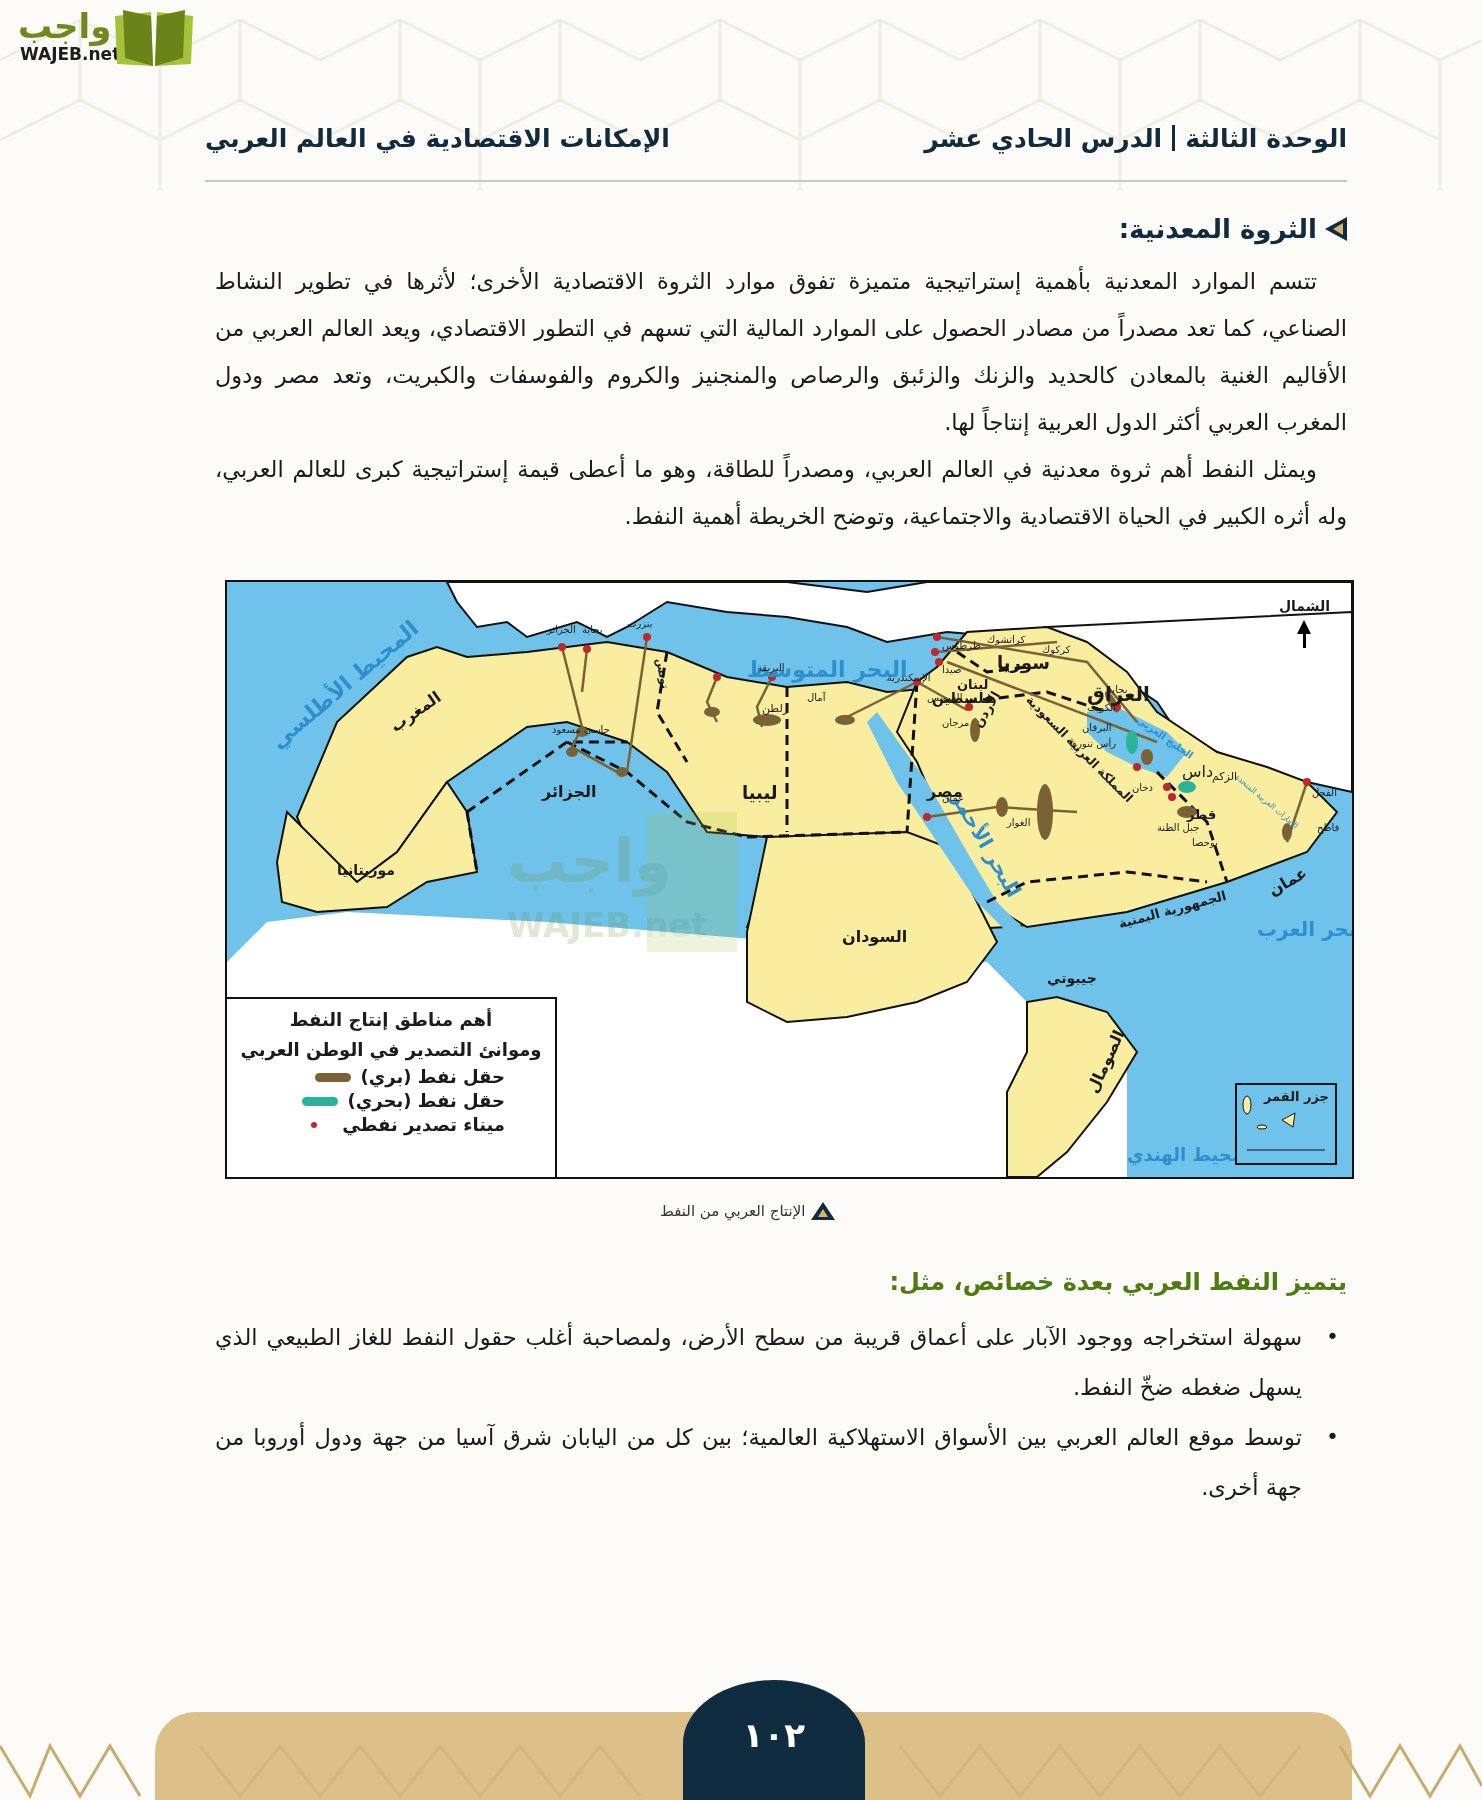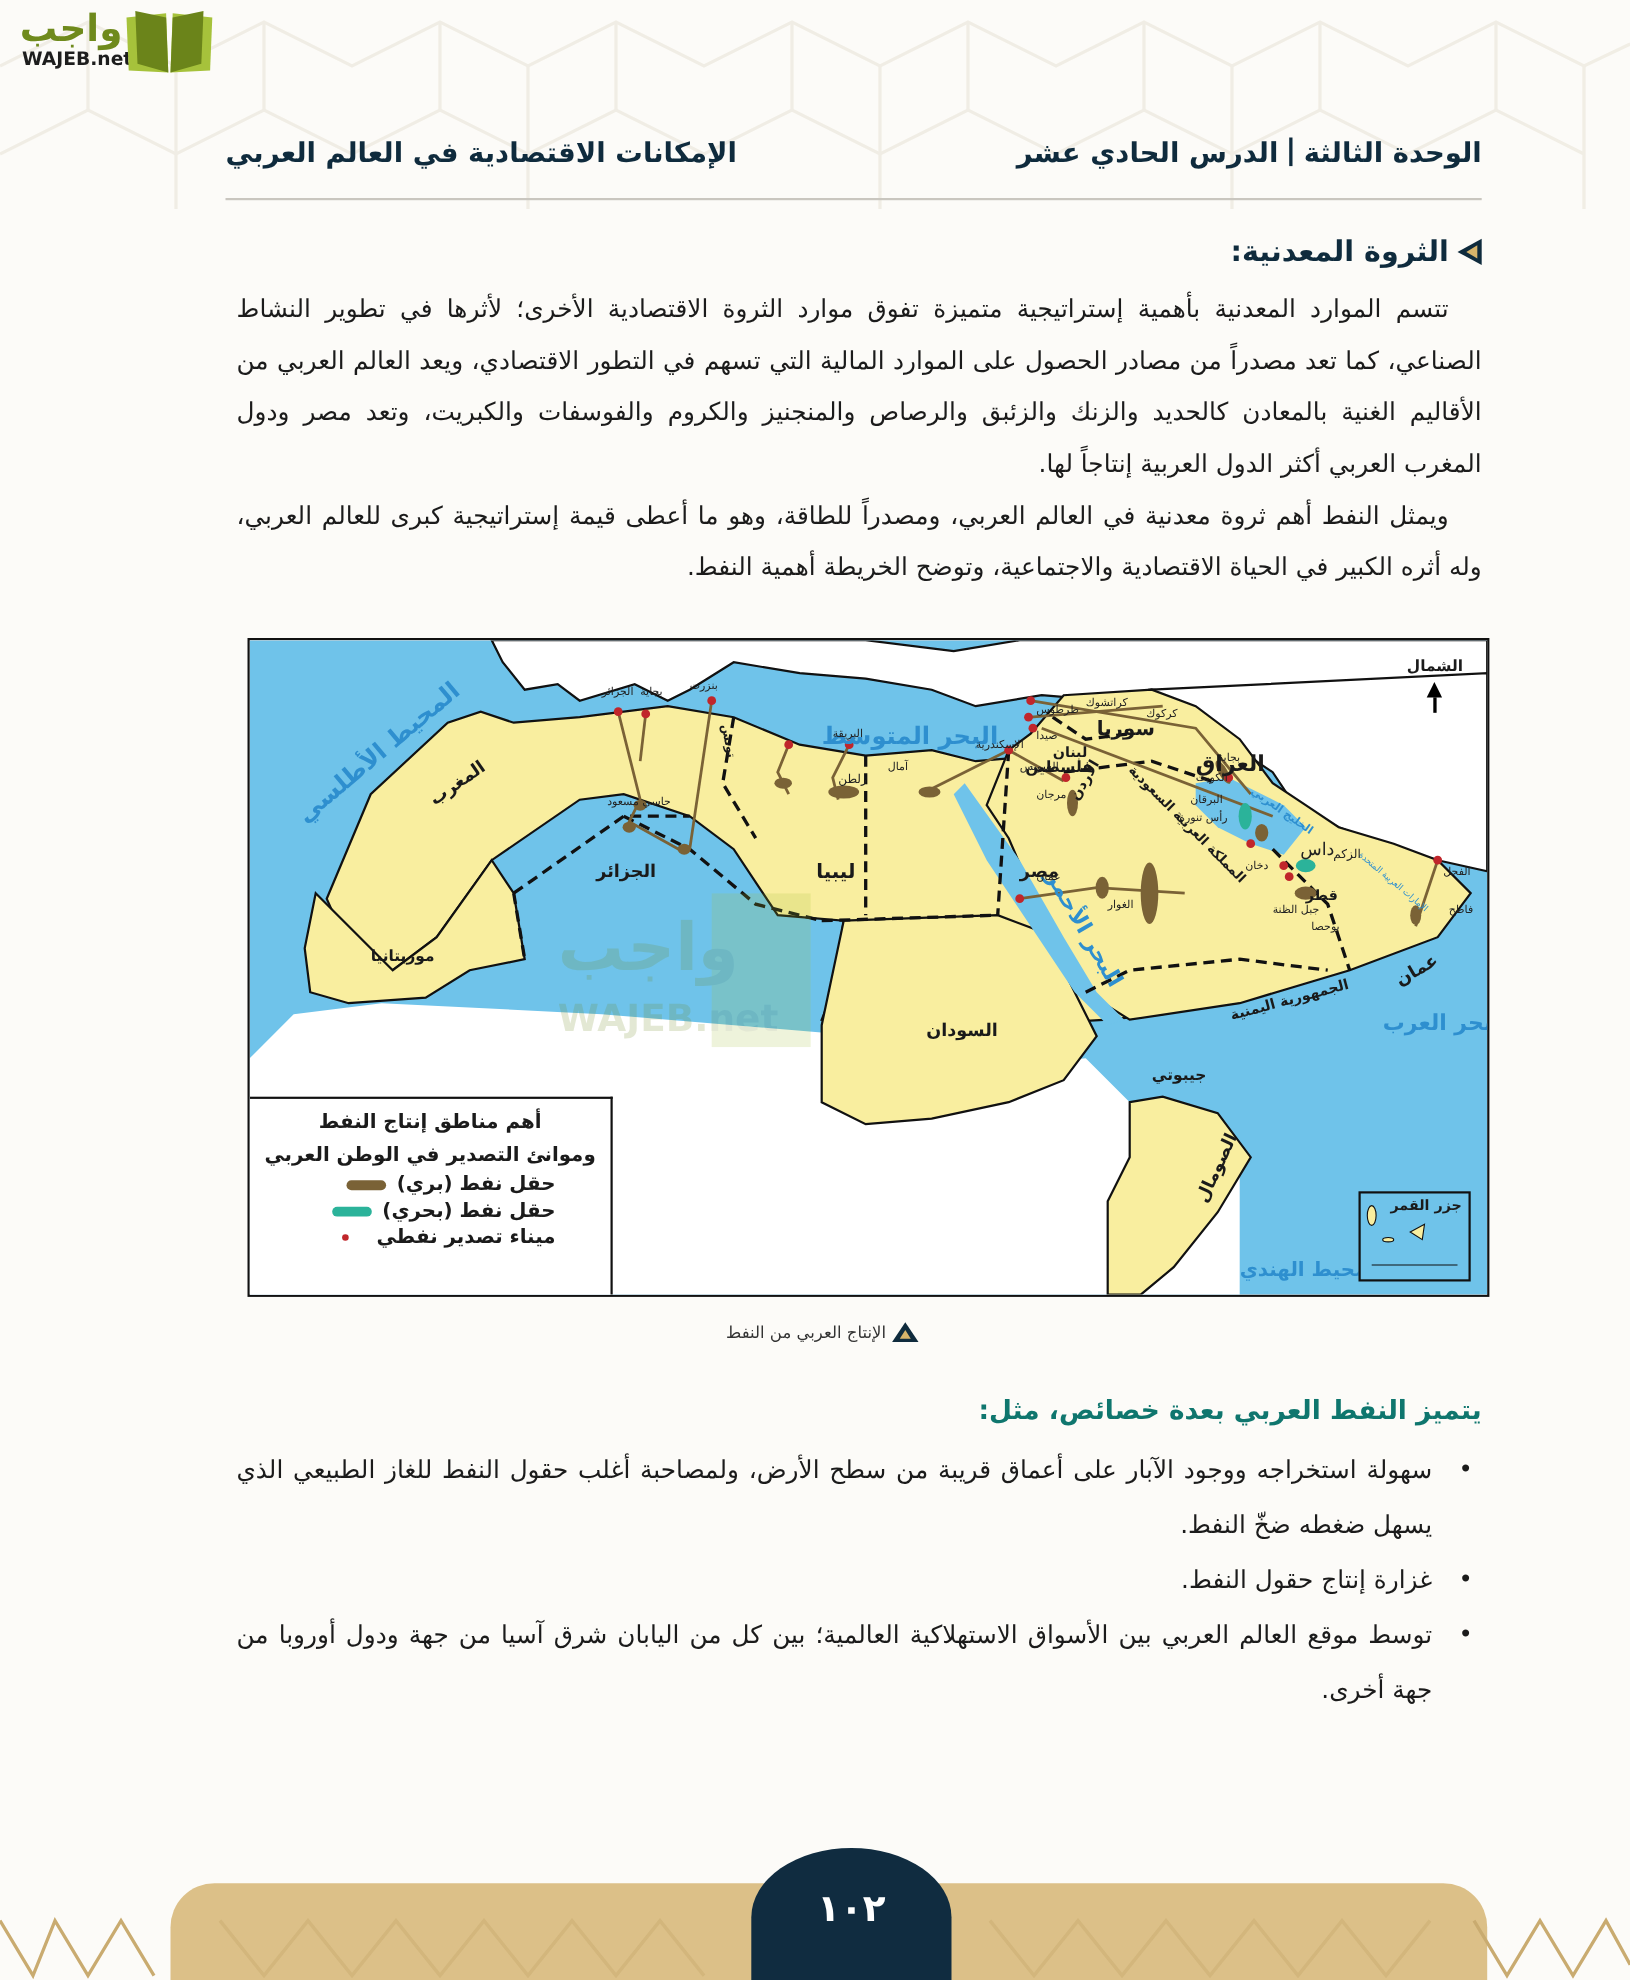"يتميز النفط العربي بعدة خصائص،" .sub-title { color: #0f766e -> #4d7c0f }
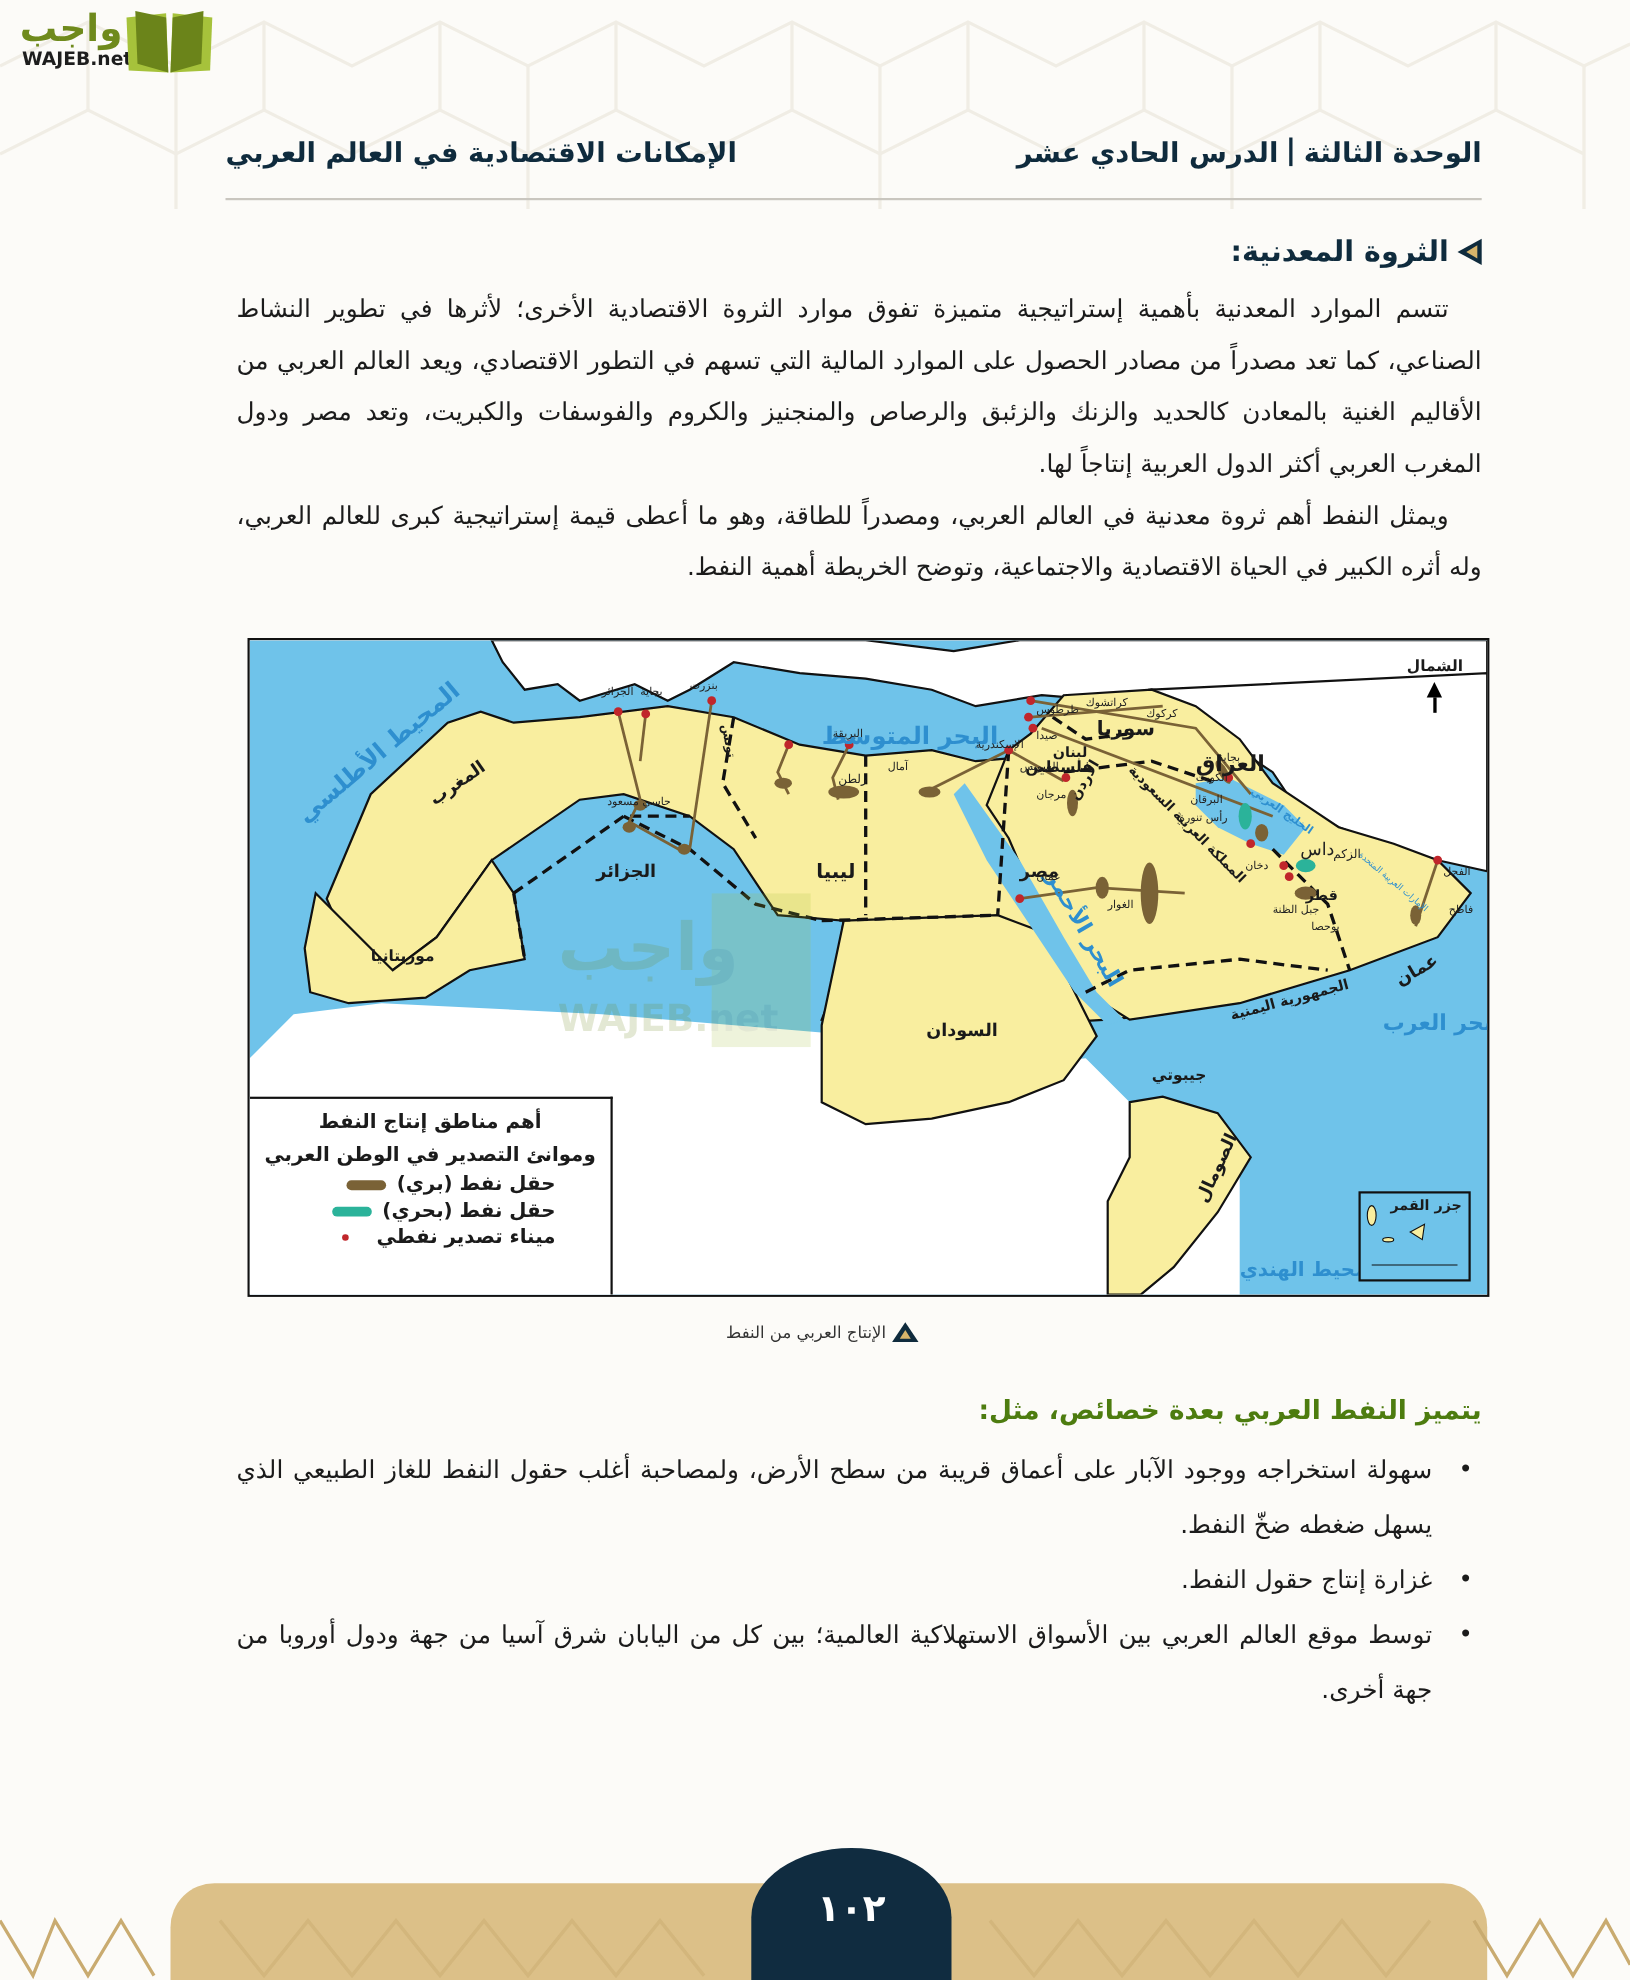"غزارة إنتاج حقول النفط." li { html: <li>غزارة إنتاج حقول النفط.</li> -> none }
